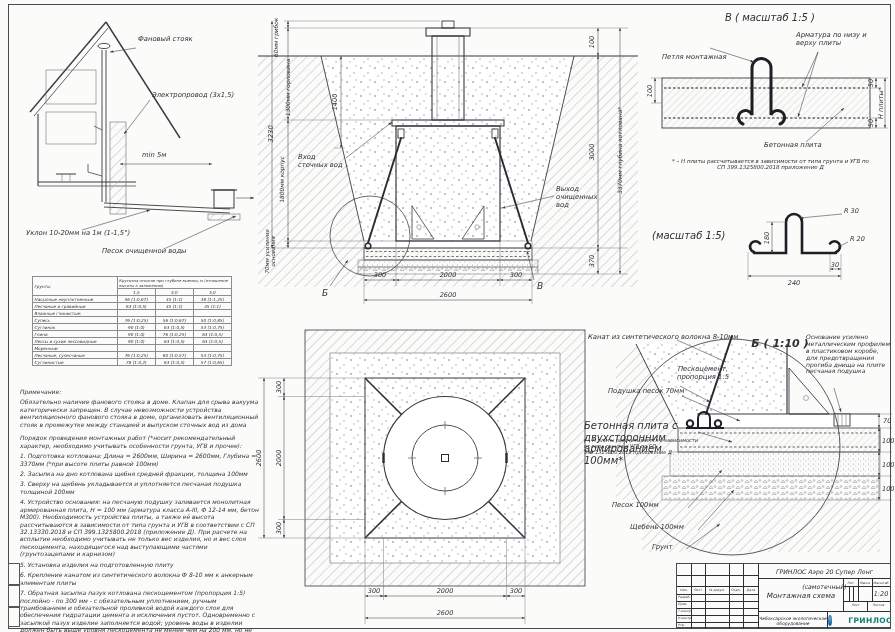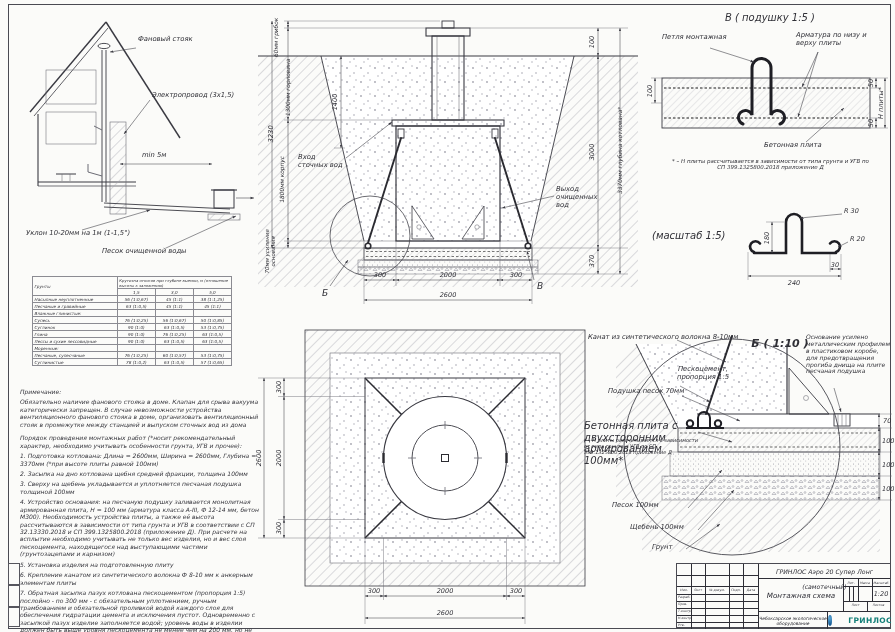"В ( подушку 1:5 )" div.lbl { text: подушку -> масштаб }
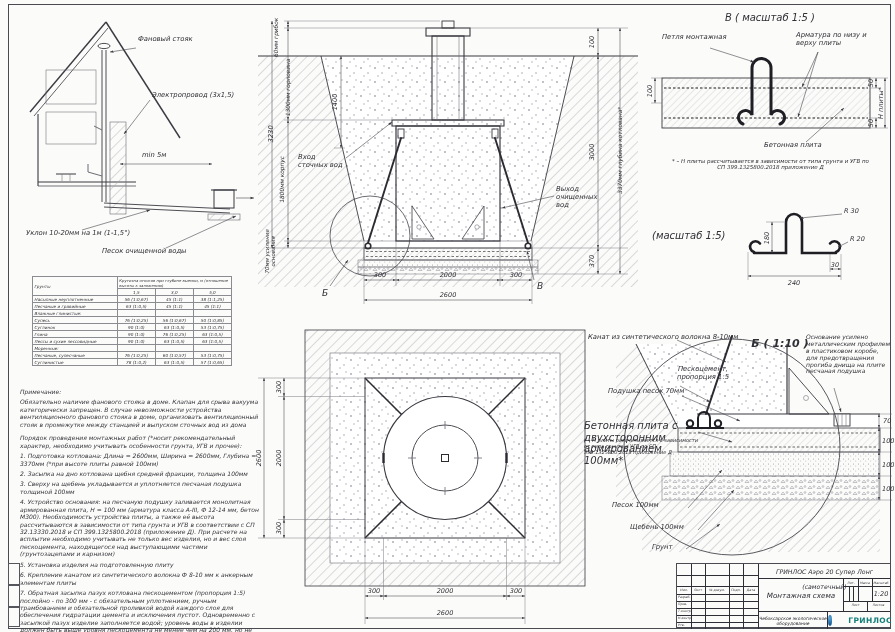"Петля монтажная" div.lbl { top: 34px -> 54px }
